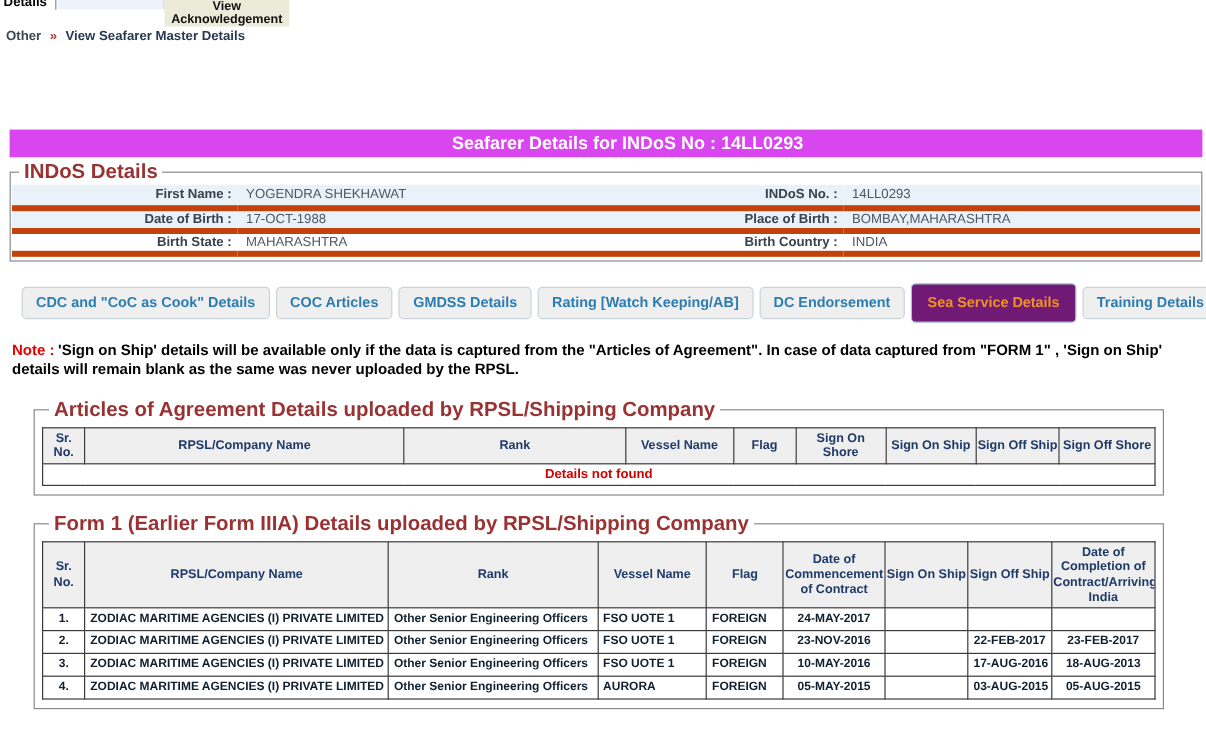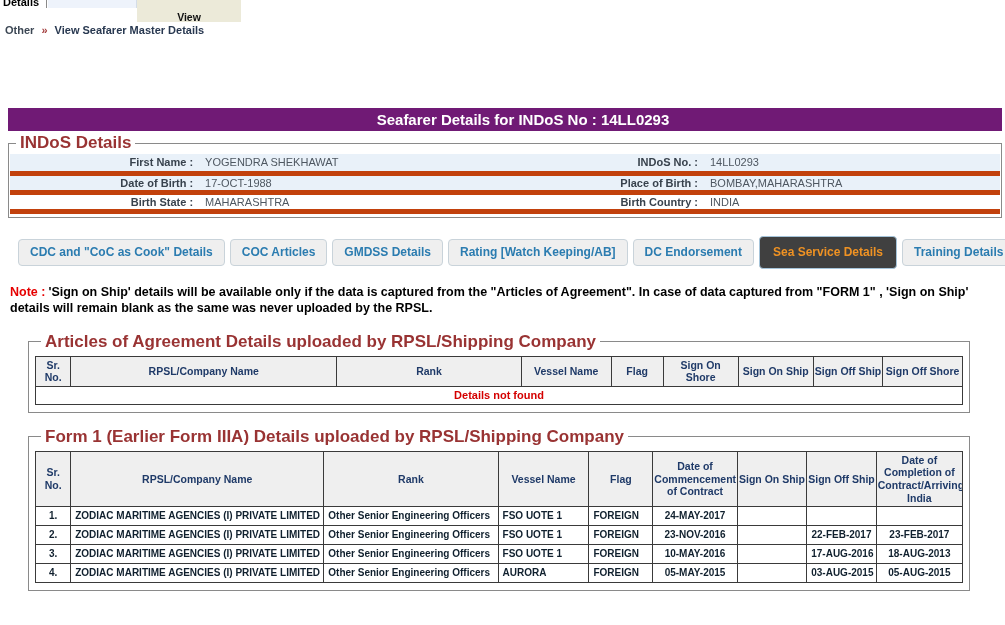"View" .ack-cell { justify-content: flex-end -> flex-start }
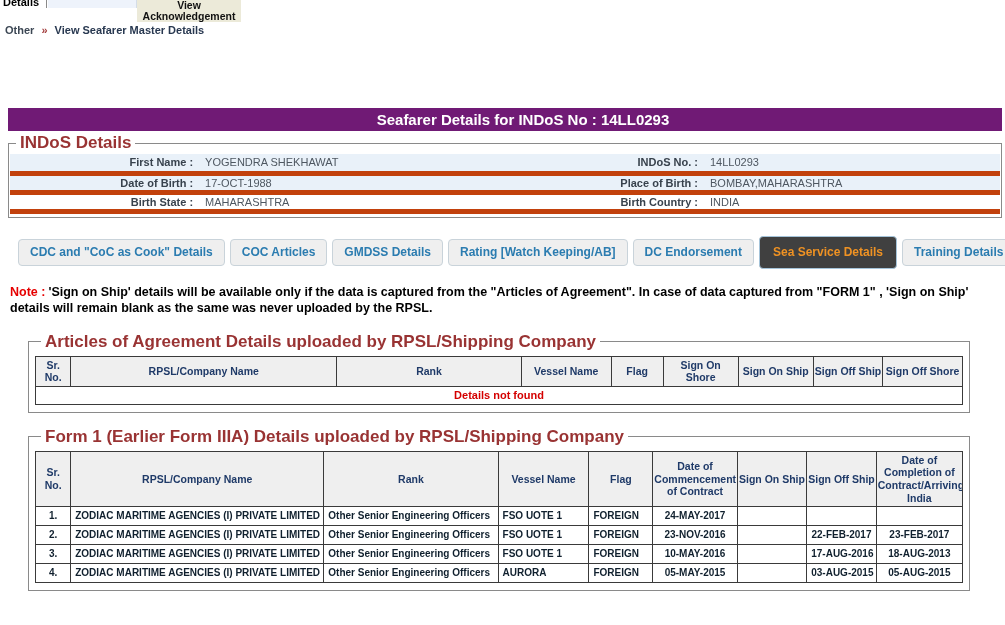"Seafarer Details for INDoS No" .title-bar { background: #701a75 -> #d946ef }
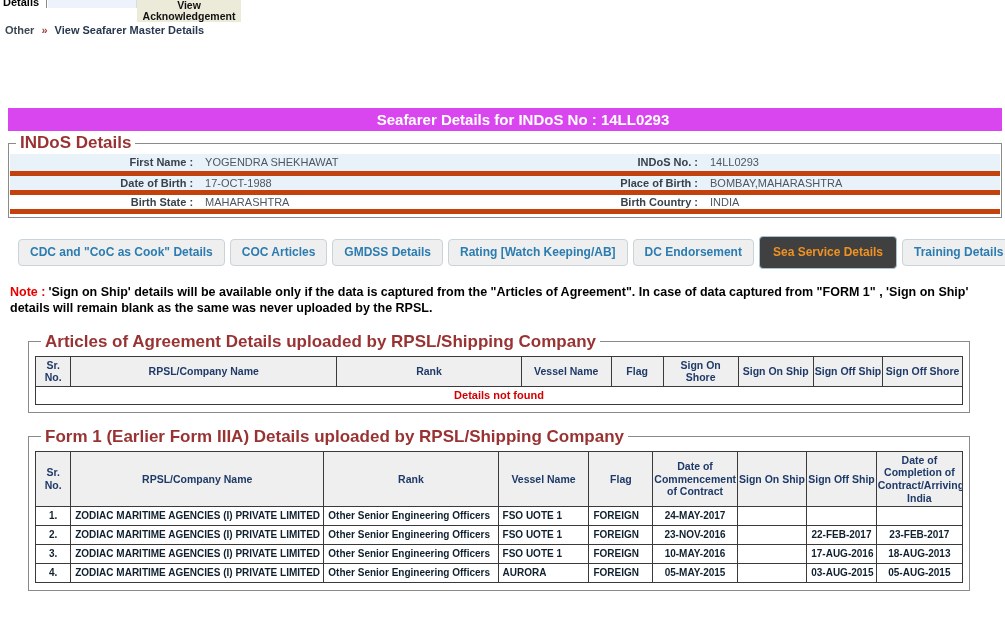"Sea Service Details" .tab.active { background: #404040 -> #701a75 }
